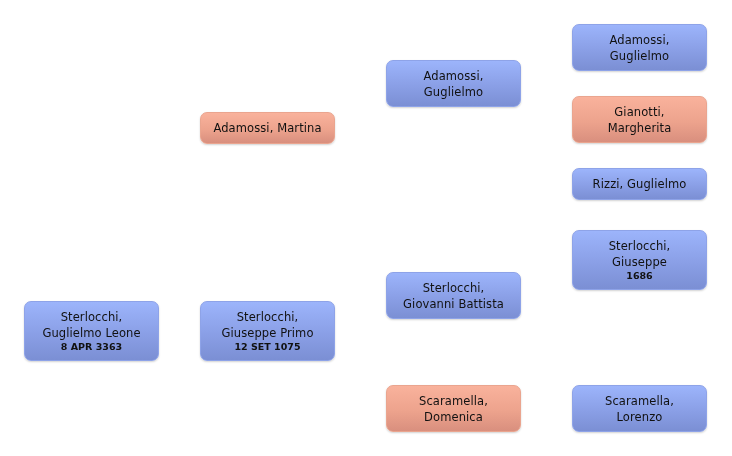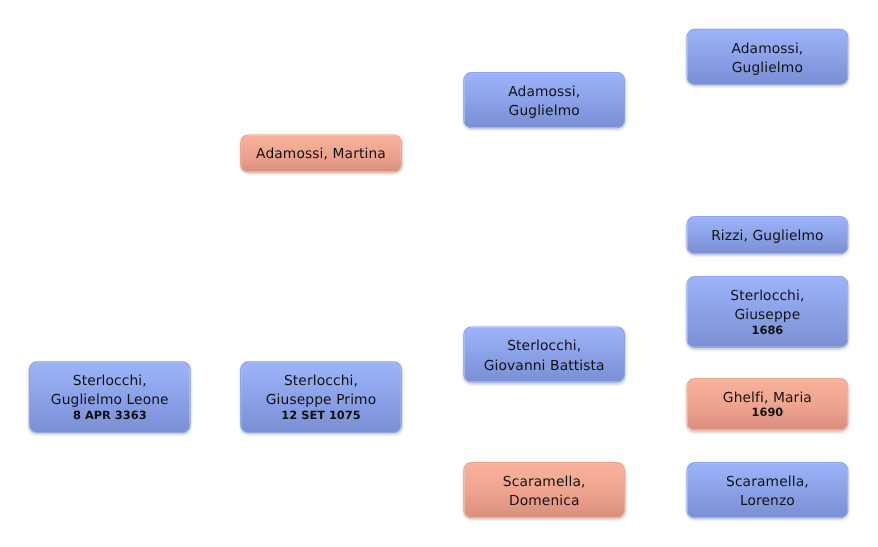"Gianotti," div.node { html: none -> <div> <span>Gianotti, Margherita</span> </div> }
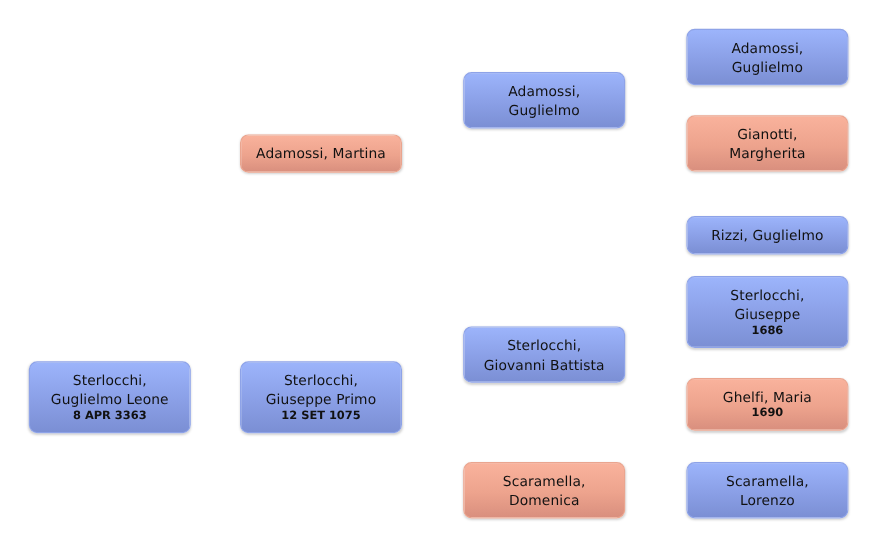"Rizzi, Guglielmo" #n-mmf { margin-top: 12px -> none }
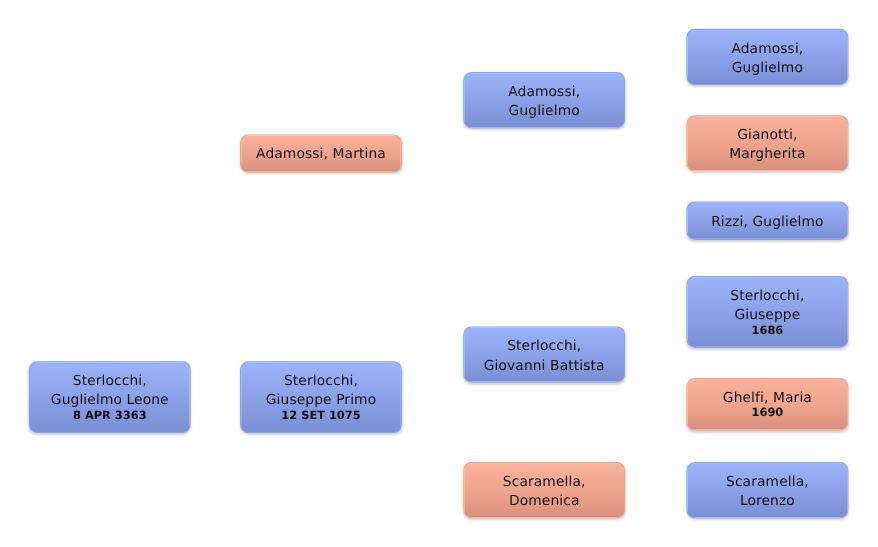"Ghelfi, Maria" div.node { html: <div> <span>Ghelfi, Maria</span> <span>1690</span> </div> -> none }
